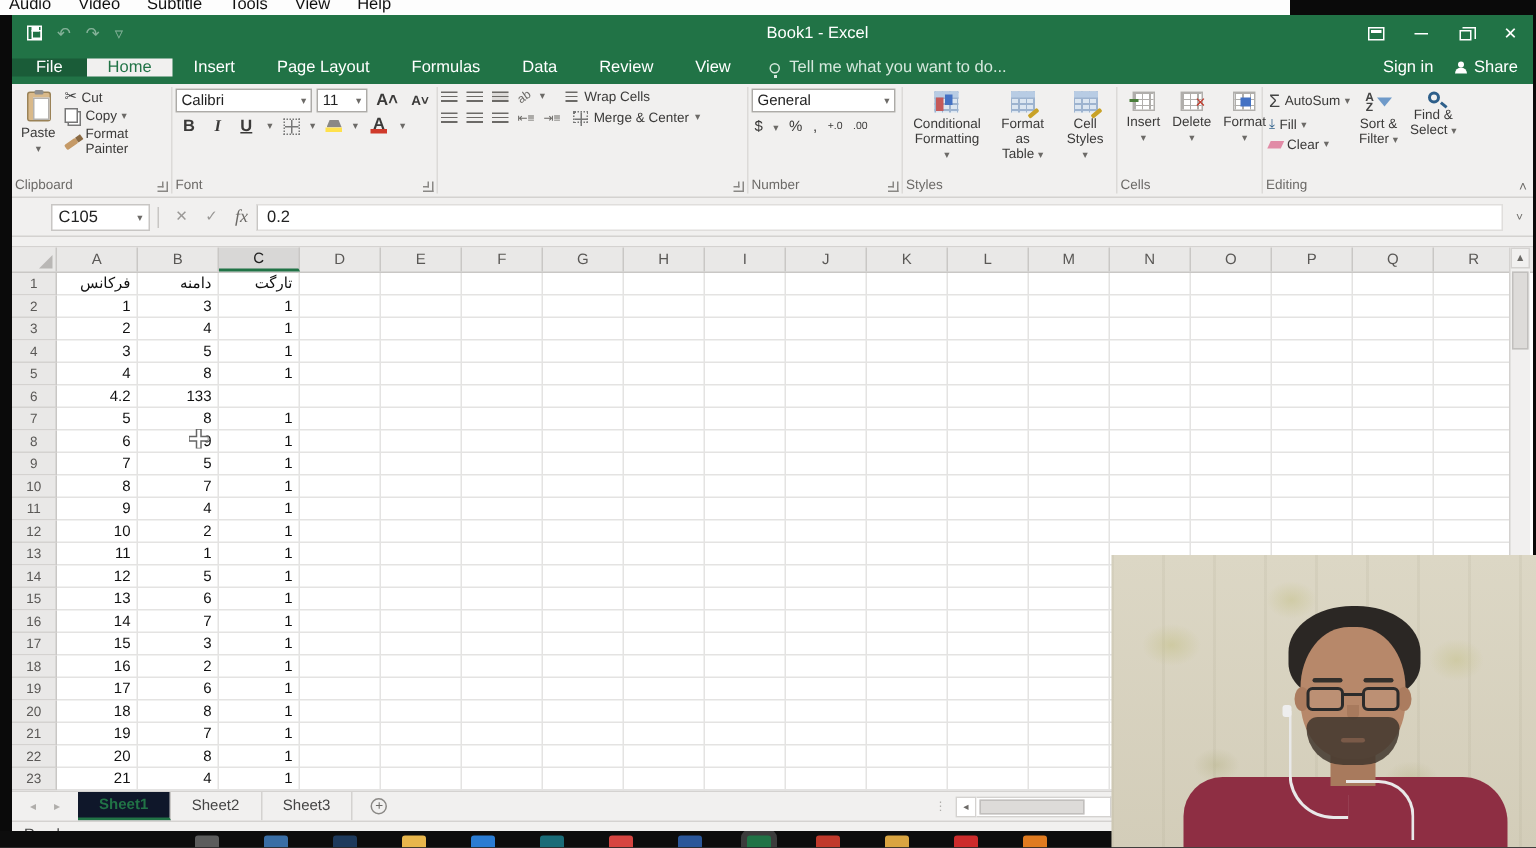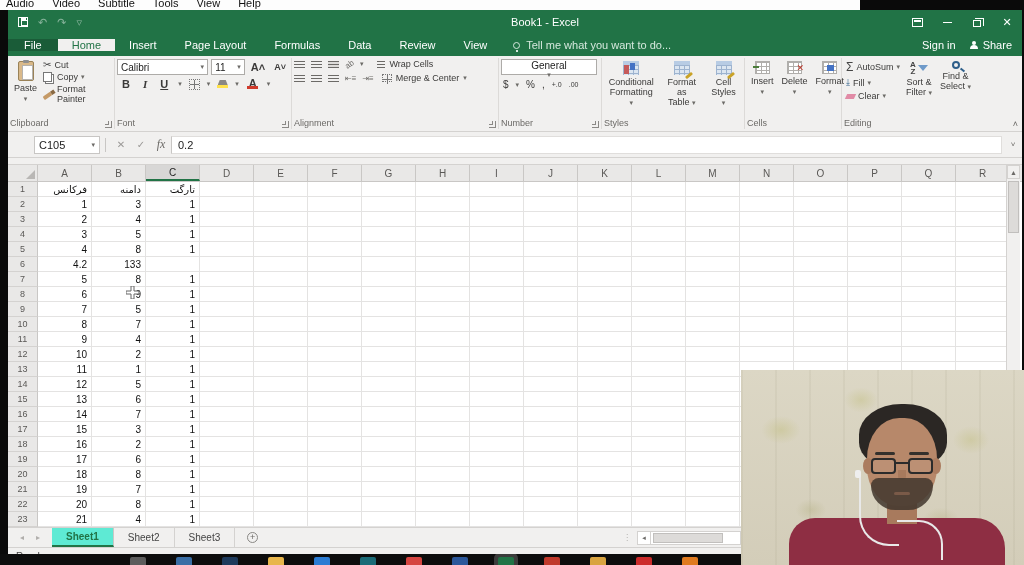"General" span.selbox { flex-direction: column -> none }
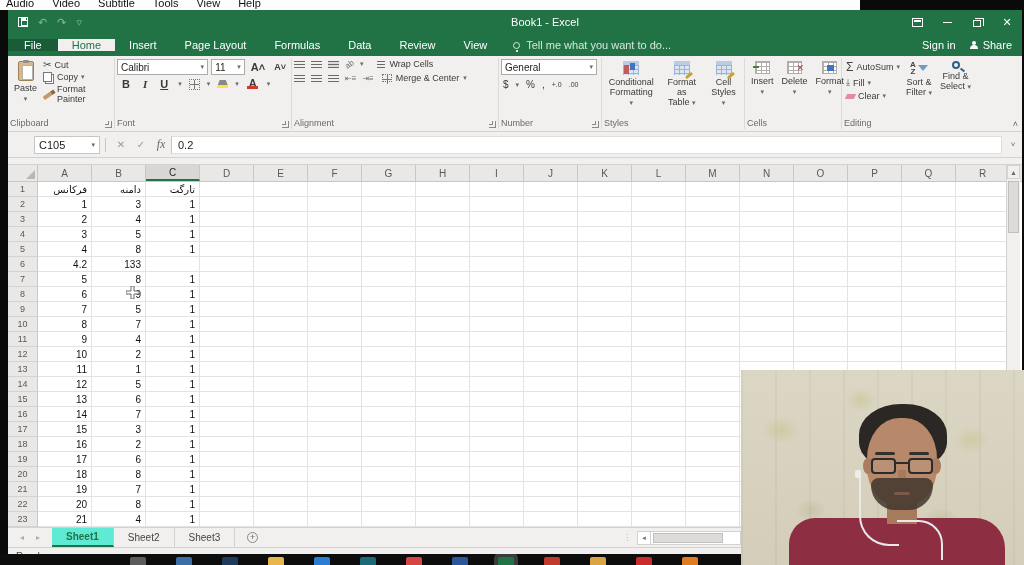"Alignment" div.glabel { html: <div>Alignment</div> -> none }
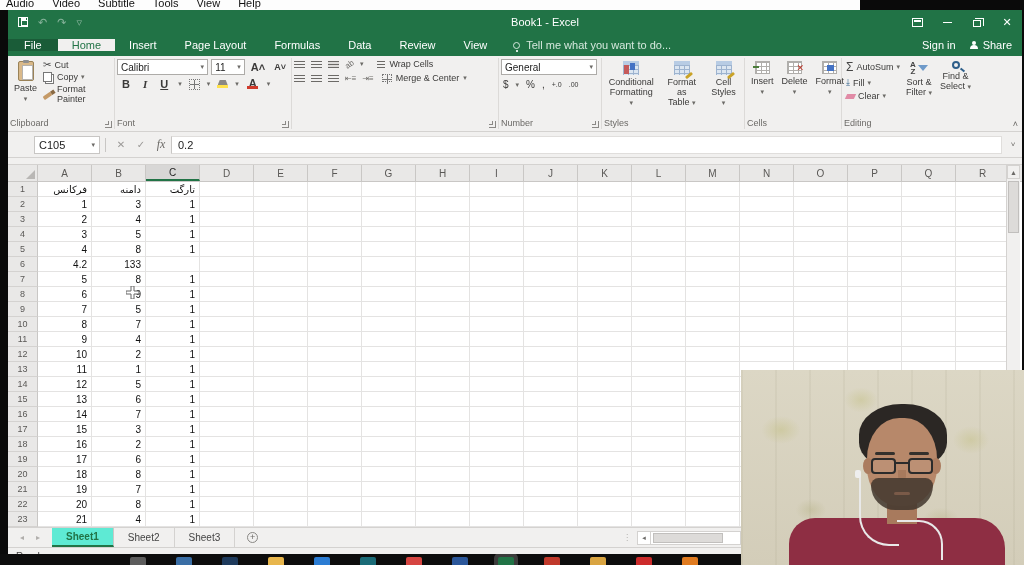"Sheet1" .stab.active { background: #5eead4 -> #0f172a }
